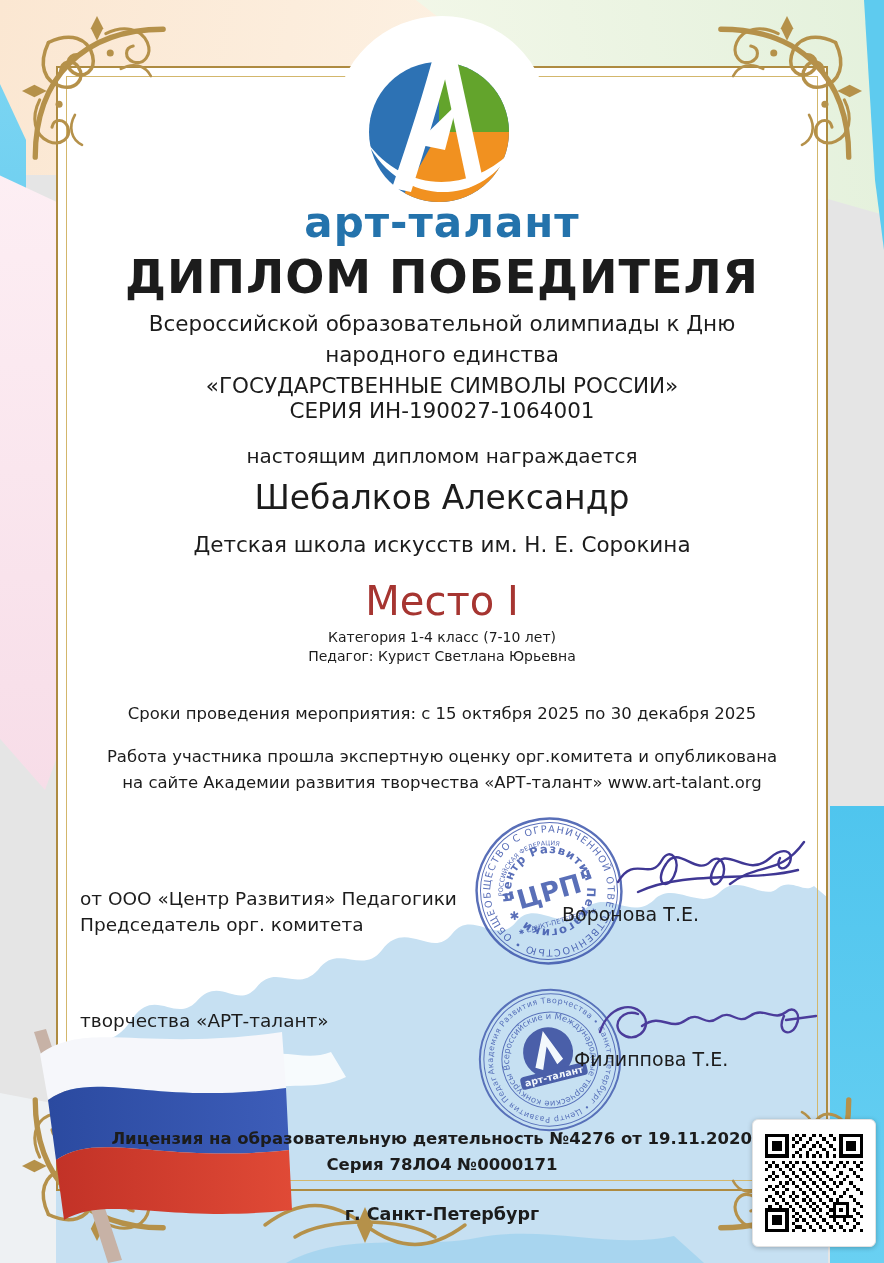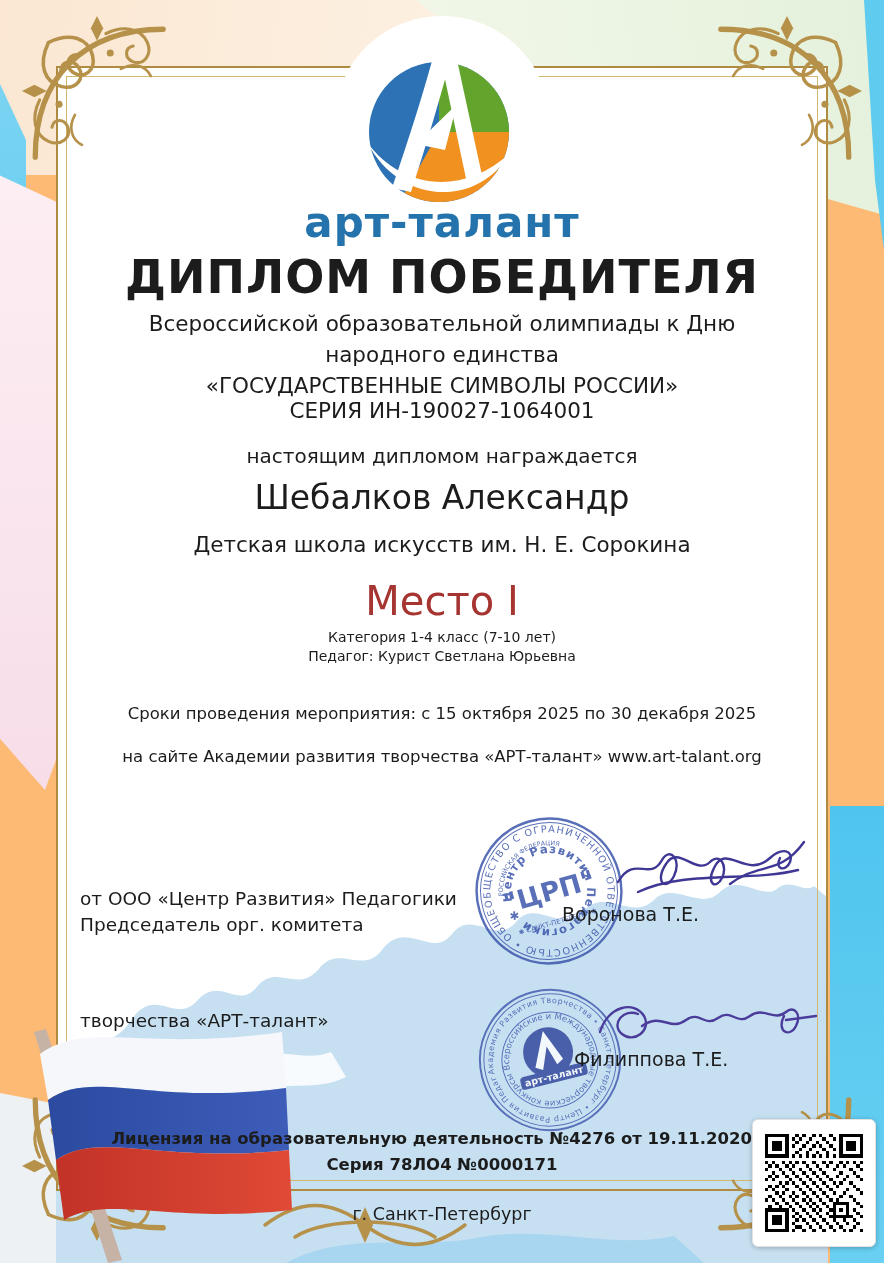"арт-талант" .page { background: #fdba74 -> #e5e5e5 }
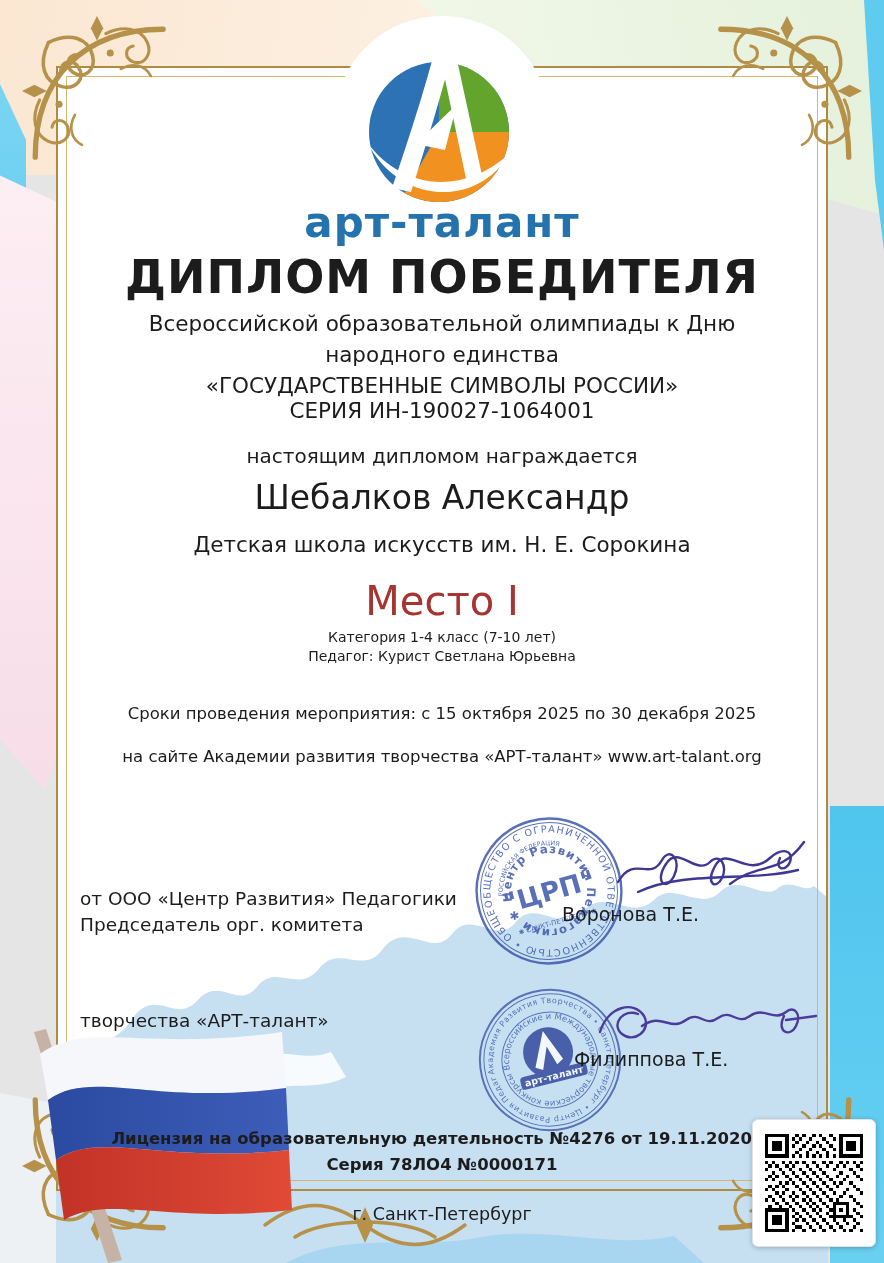"Работа участника прошла экспертную" div { html: none -> <div>Работа участника прошла экспертную оценку орг.комитета и опубликована</div> }
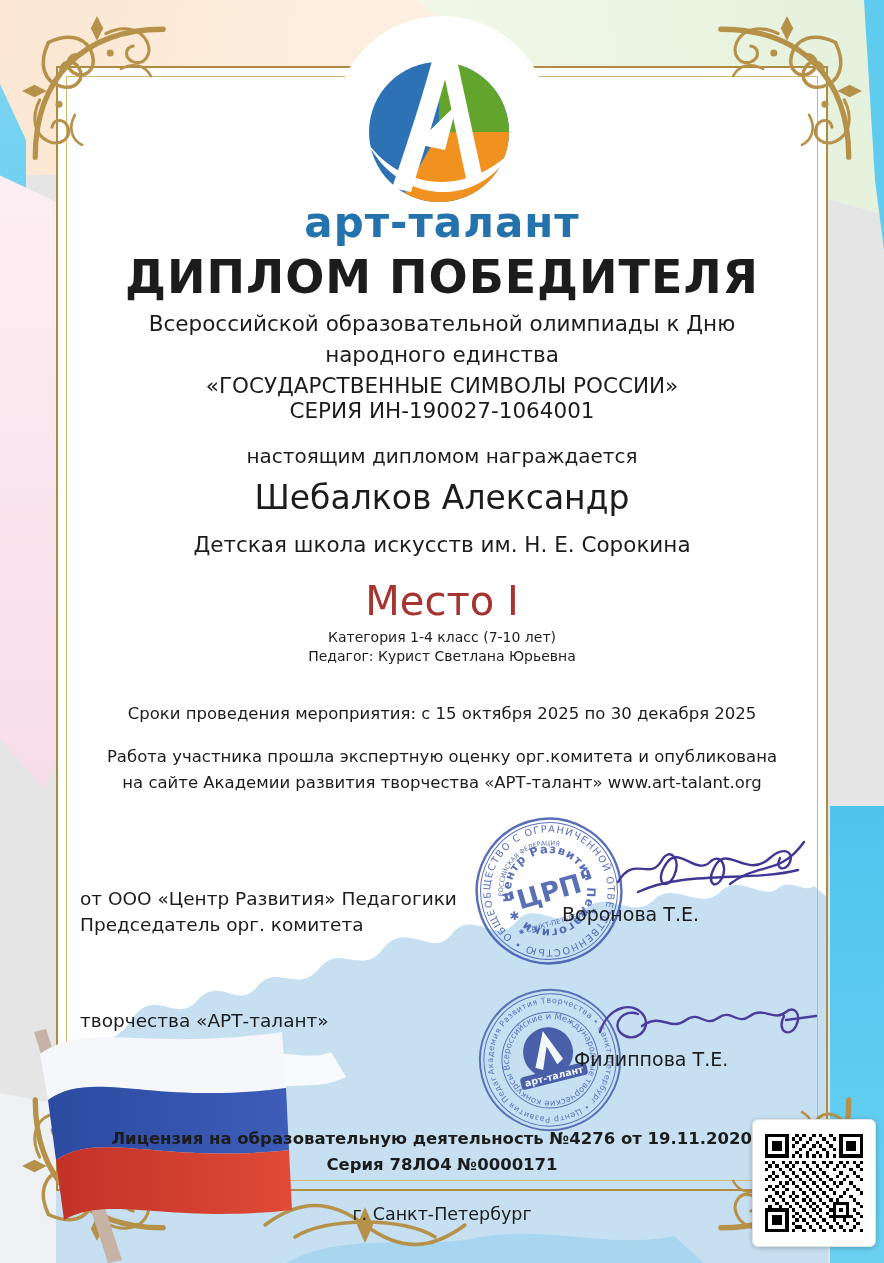"г. Санкт-Петербург" .city { font-weight: normal -> bold }
